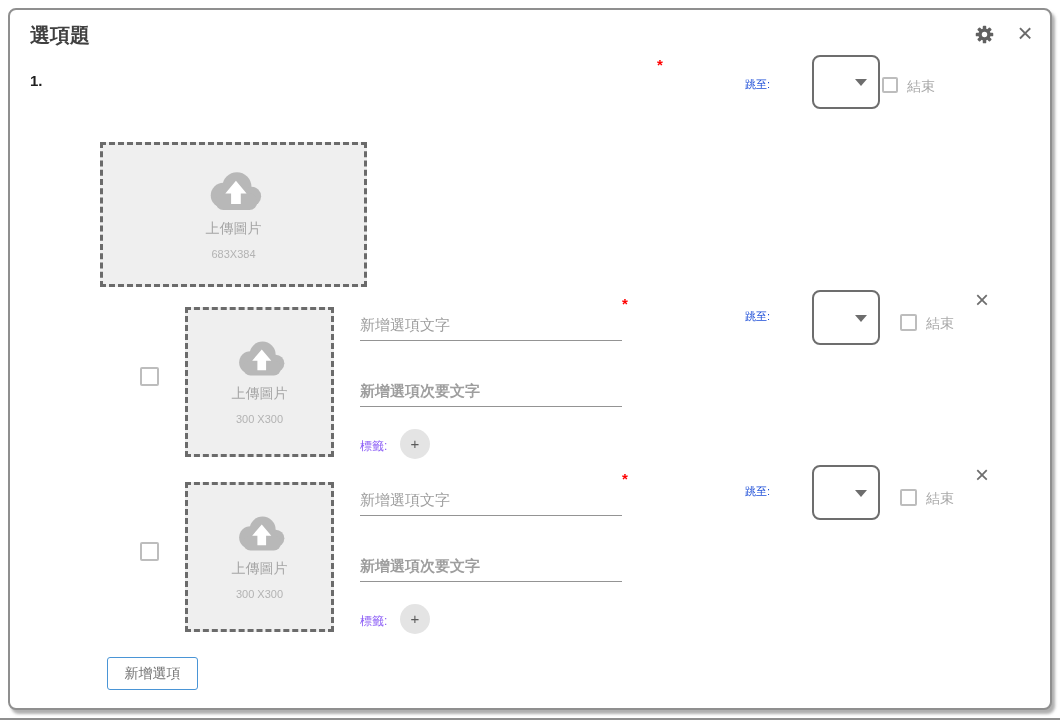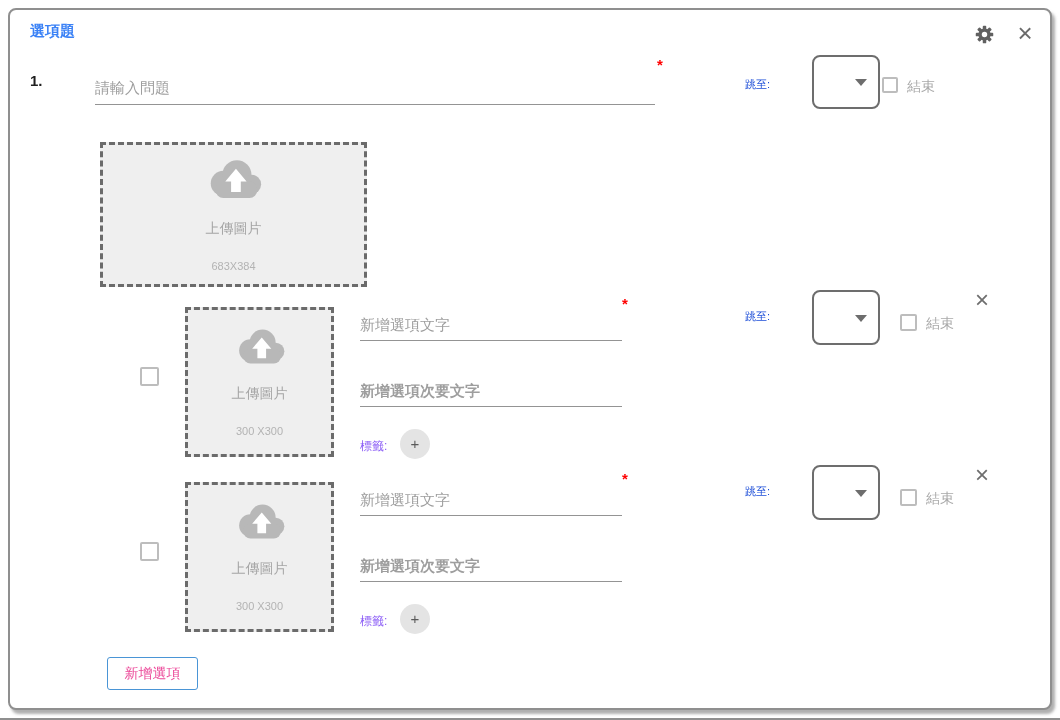"選項題" .title { color: #3b82f6 -> #404040; font-size: 15px -> 20px }
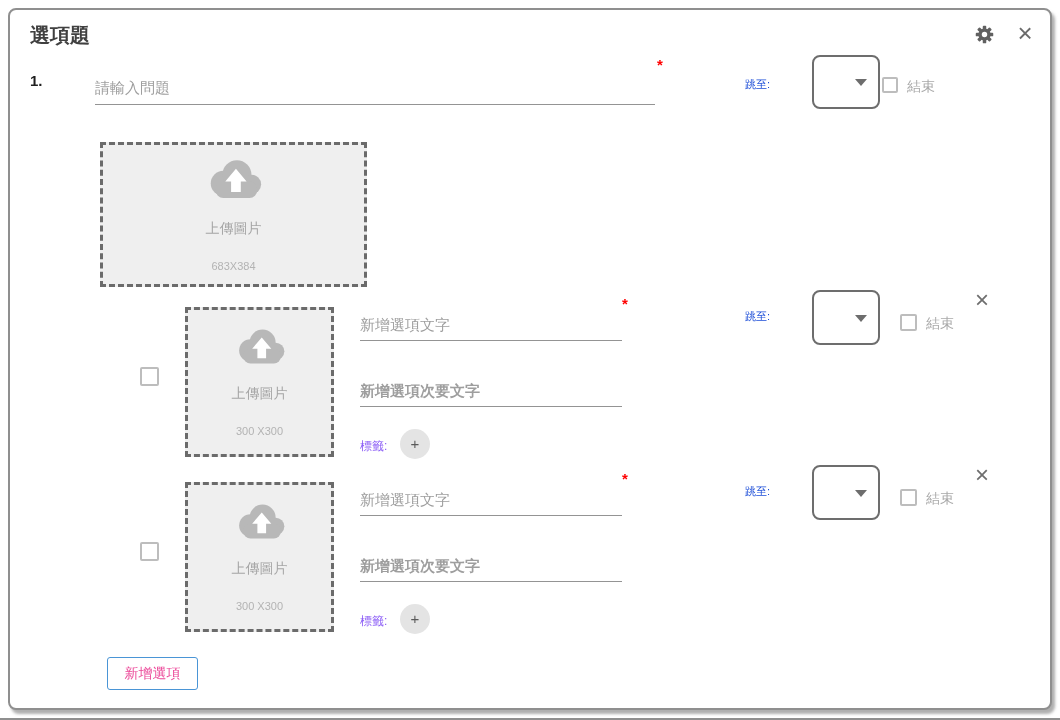"請輸入問題" input.abs { html: <input> -> none }
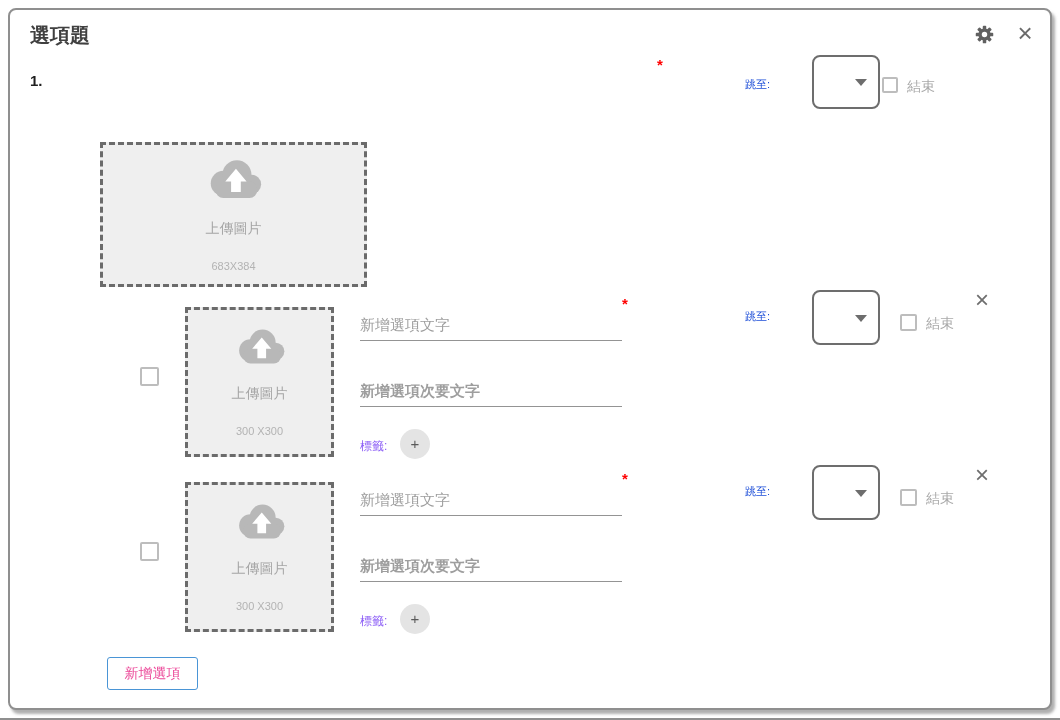"上傳圖片" .upload { gap: 12px -> none }
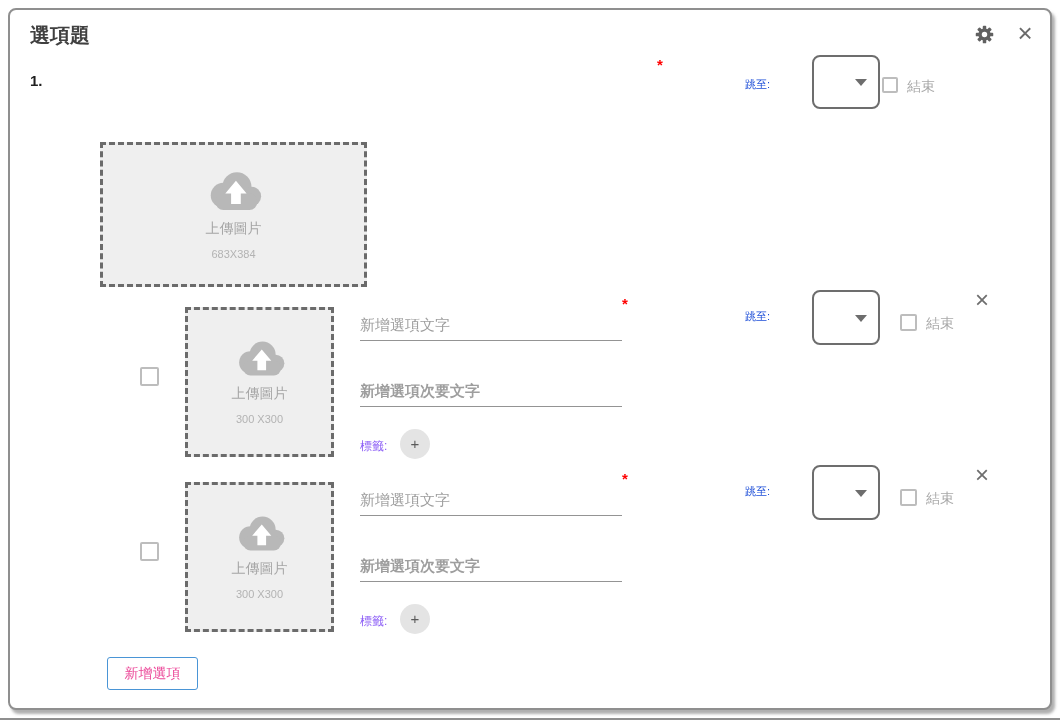"新增選項" .add-option-btn { color: #ec4899 -> #737373 }
